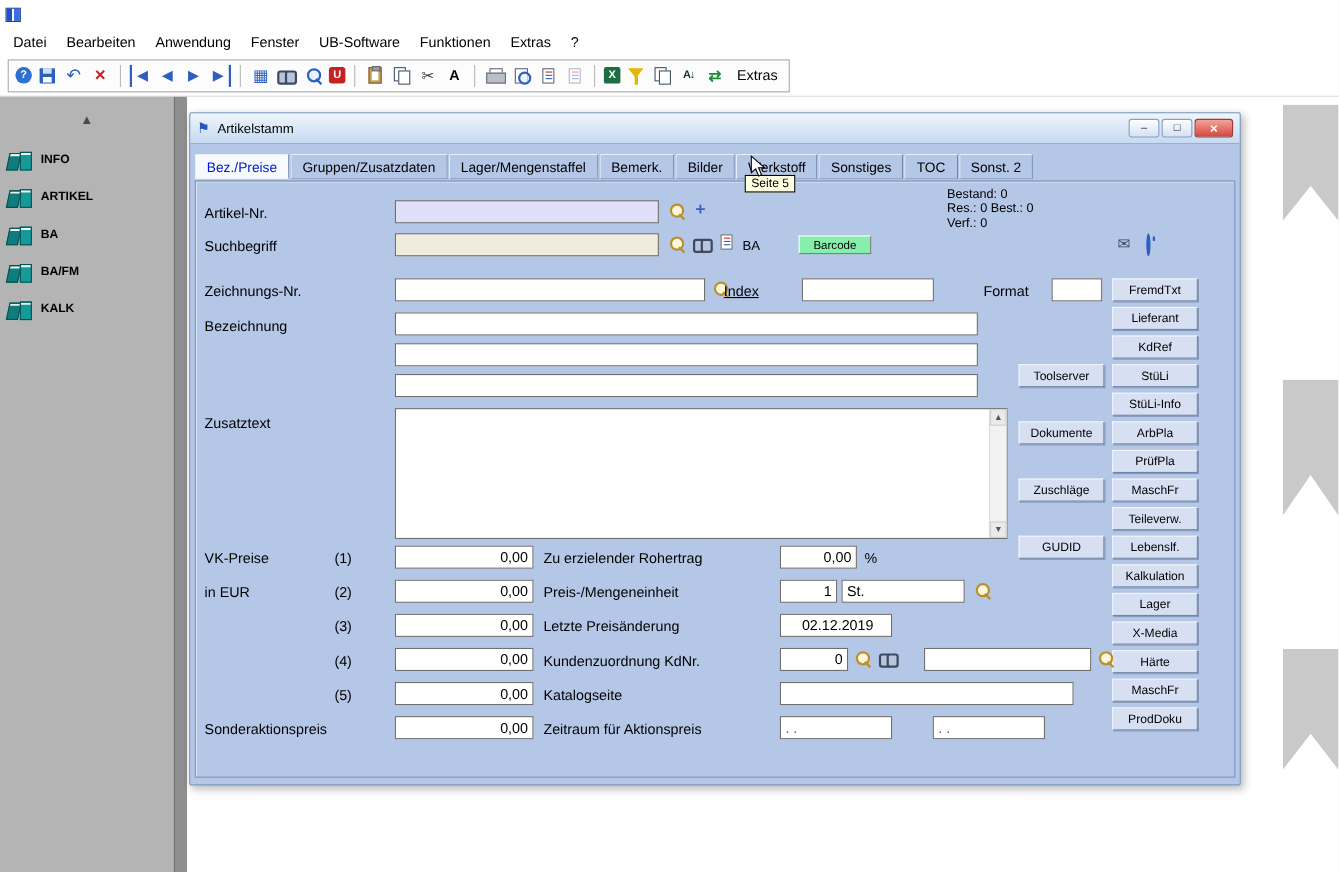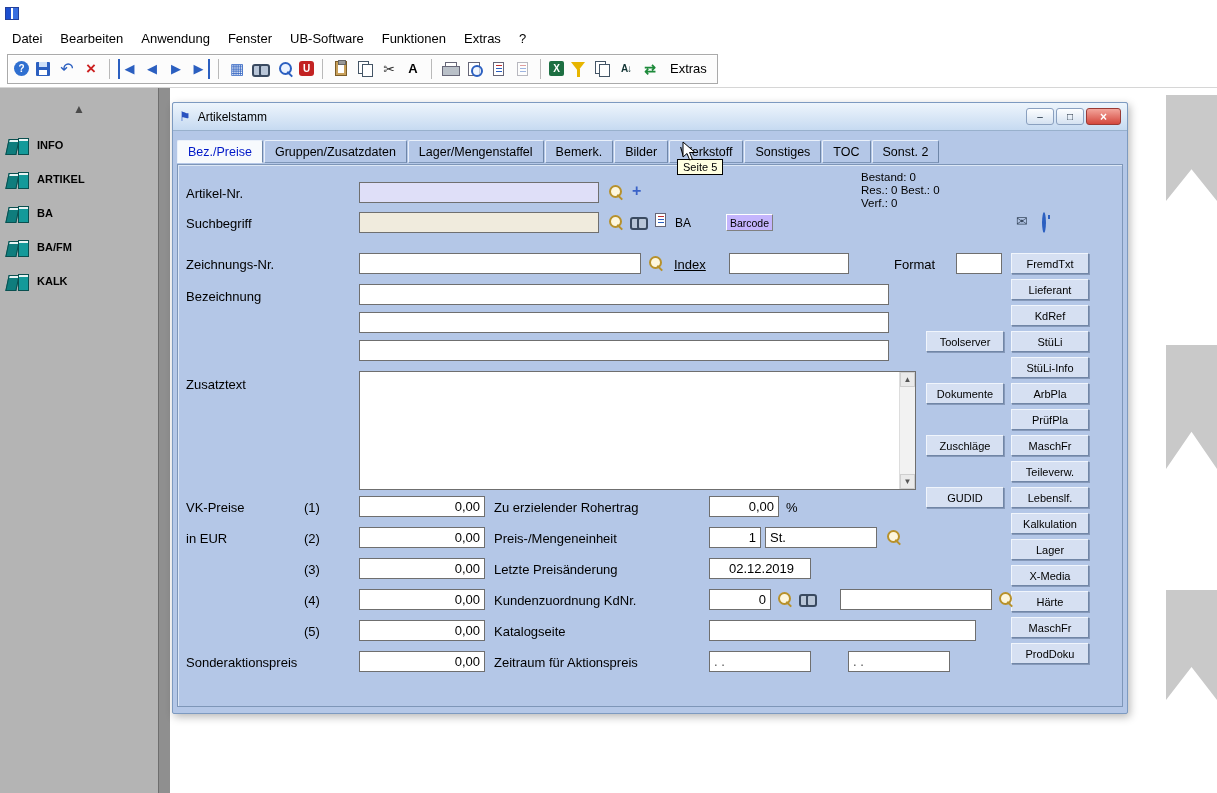"Barcode" .barcode { background: #c4b5fd -> #86efac; width: 47px -> 66px }
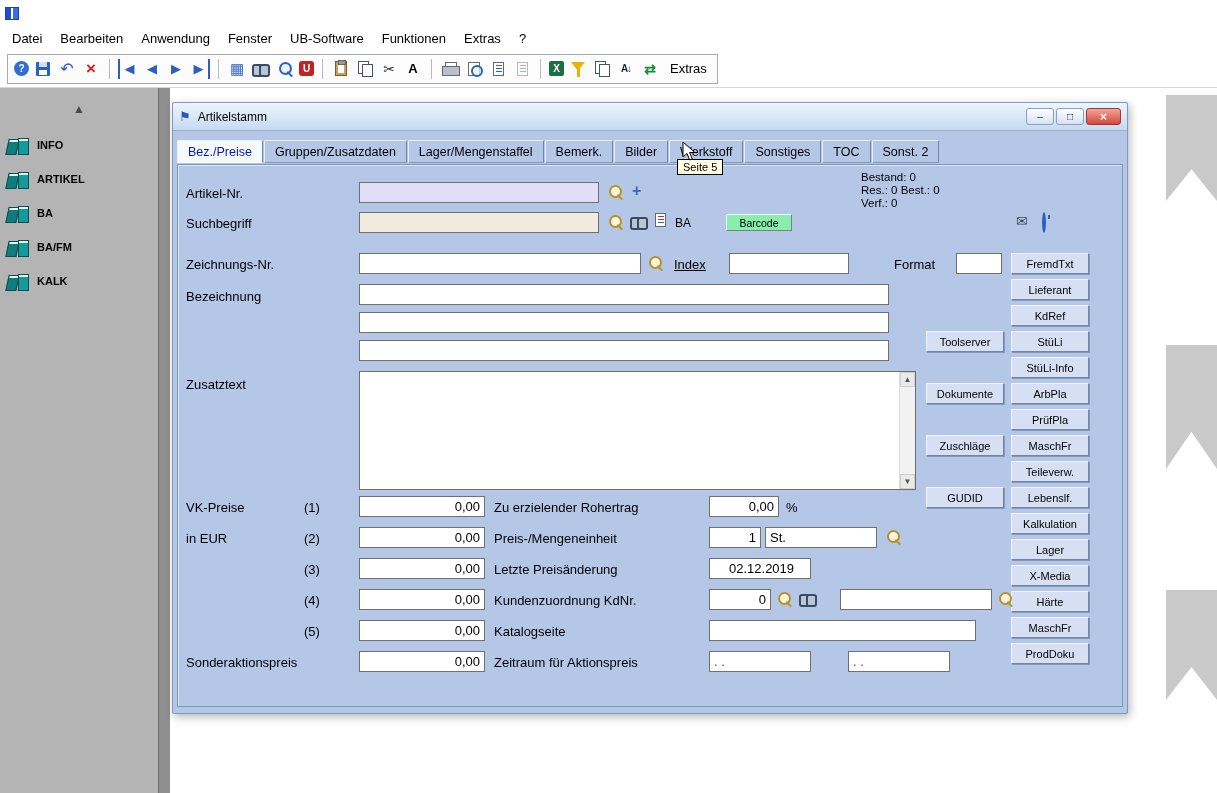"Index" span.lbl { left: 496px -> 480px }
